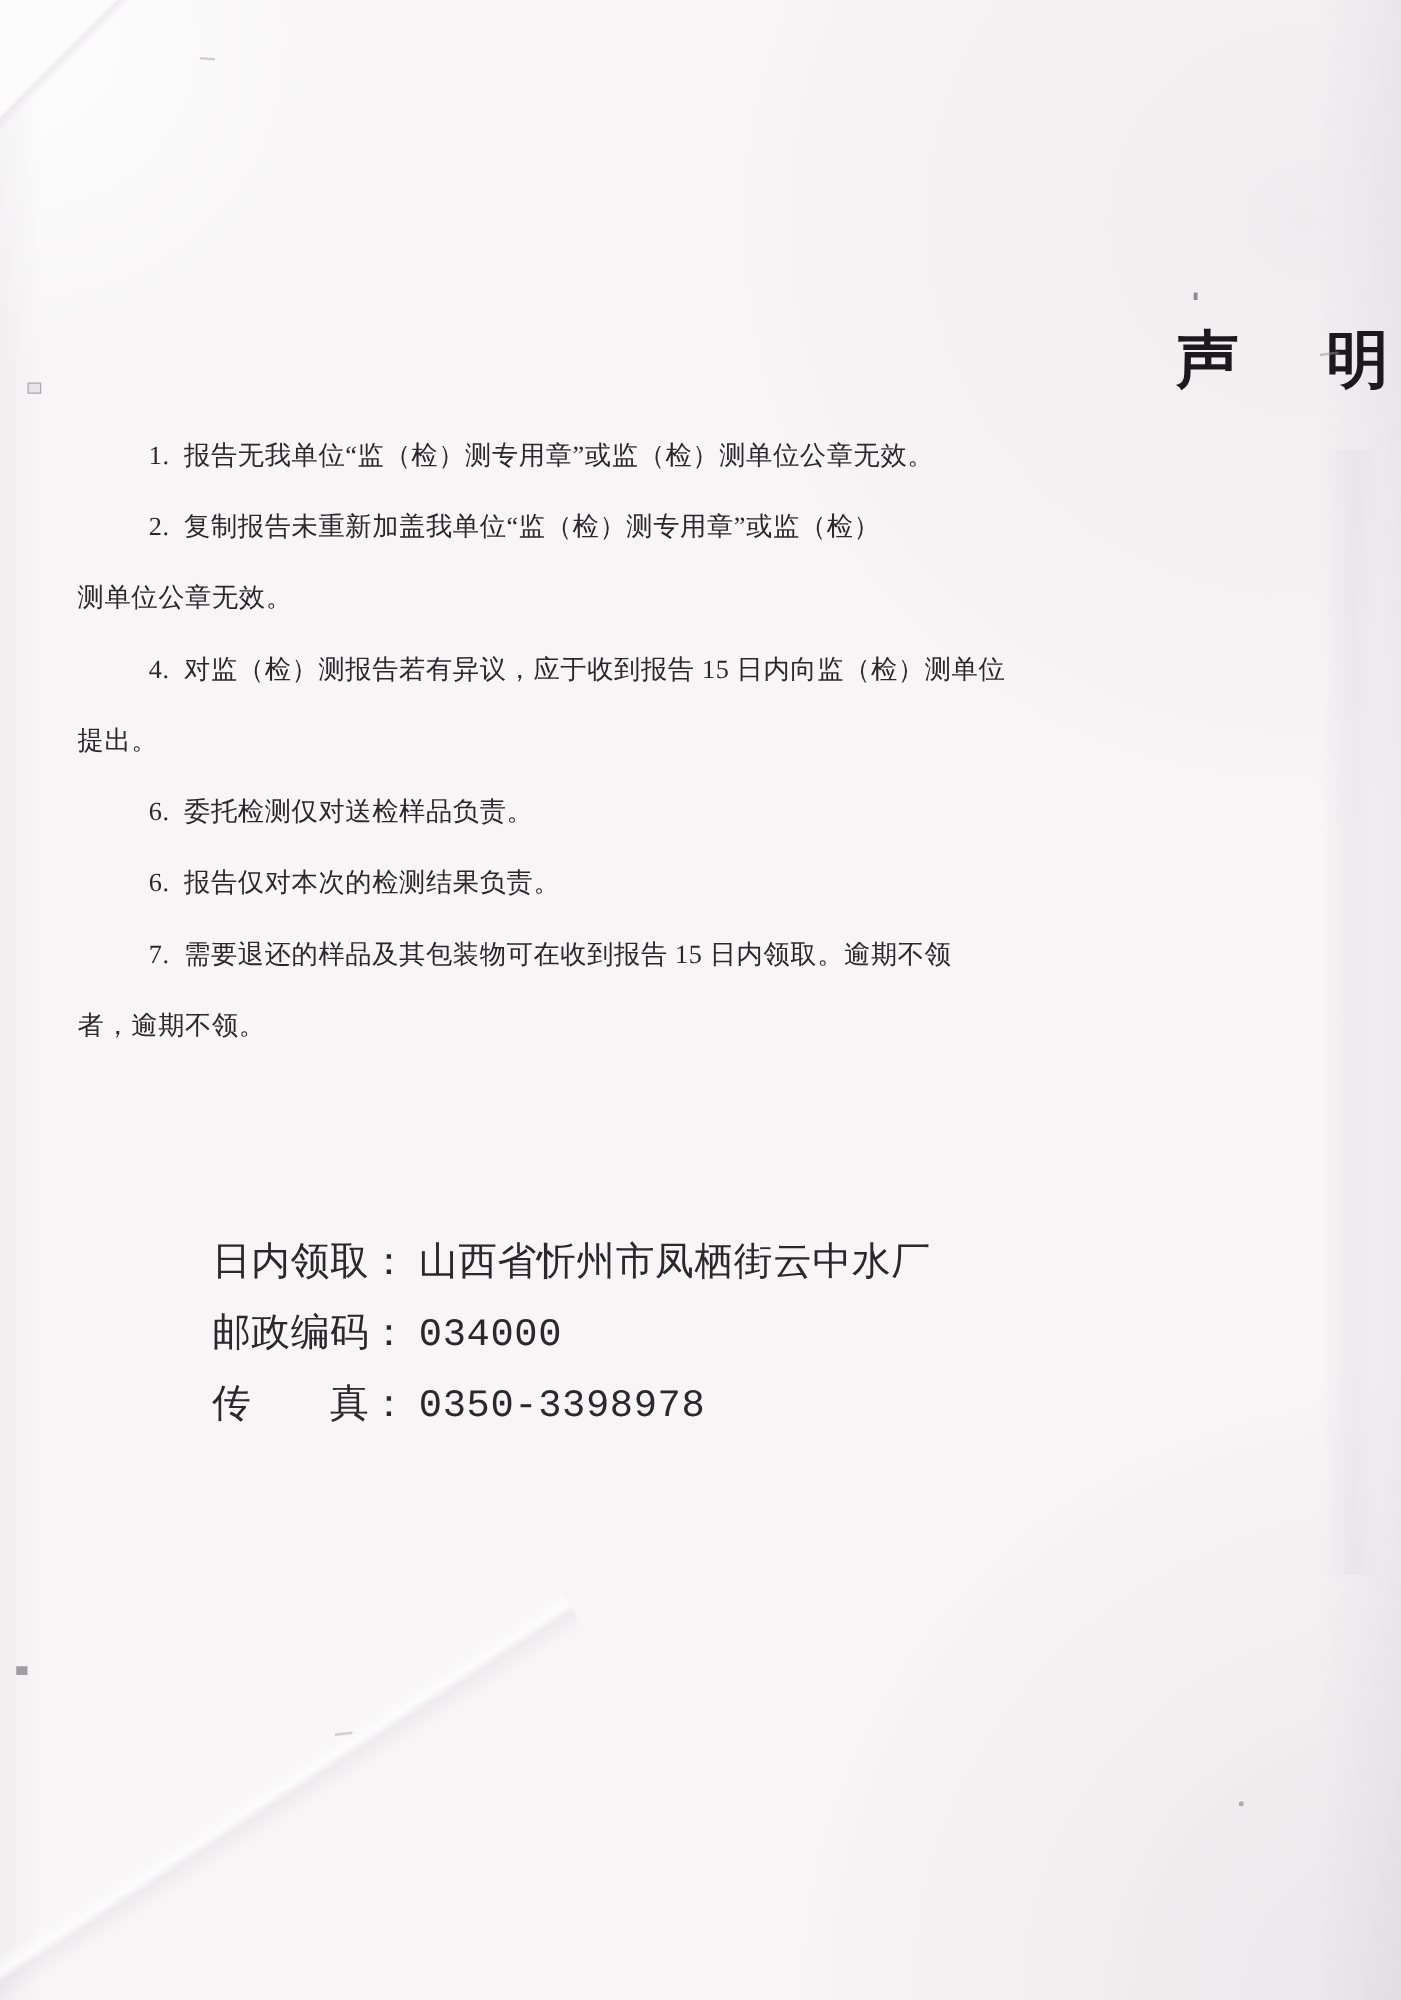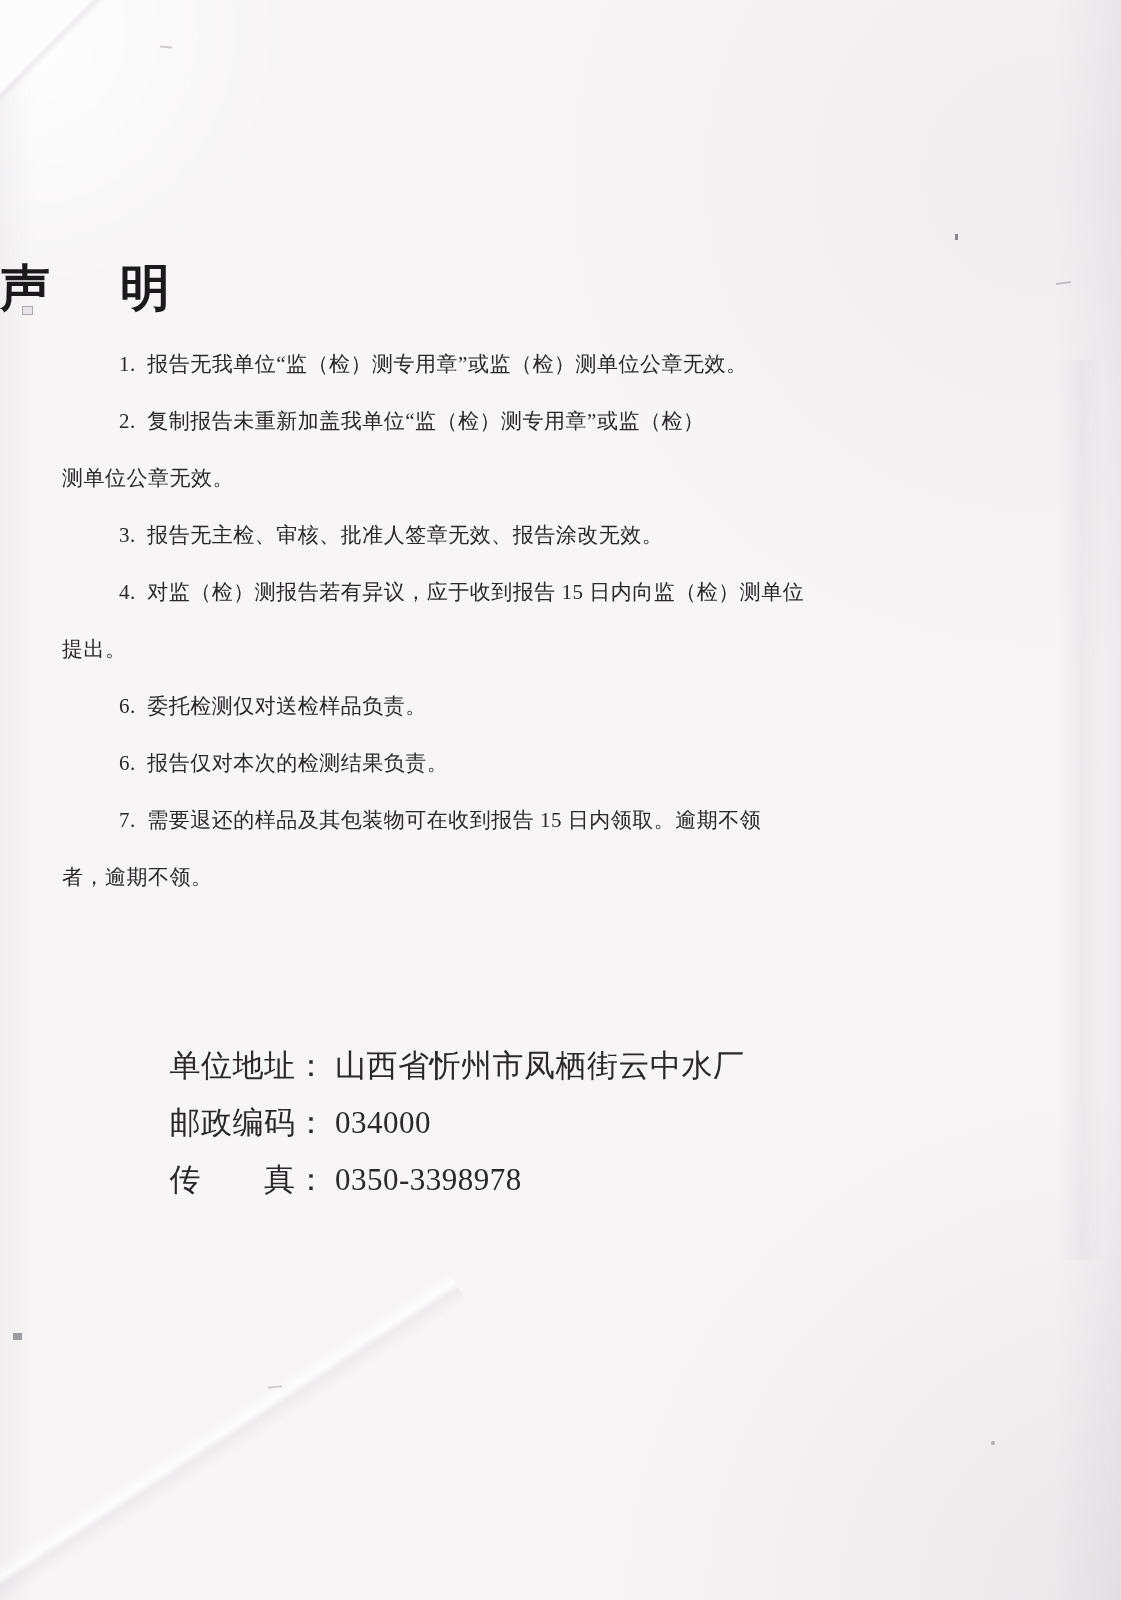"声 明" .title { text-align: left -> right }
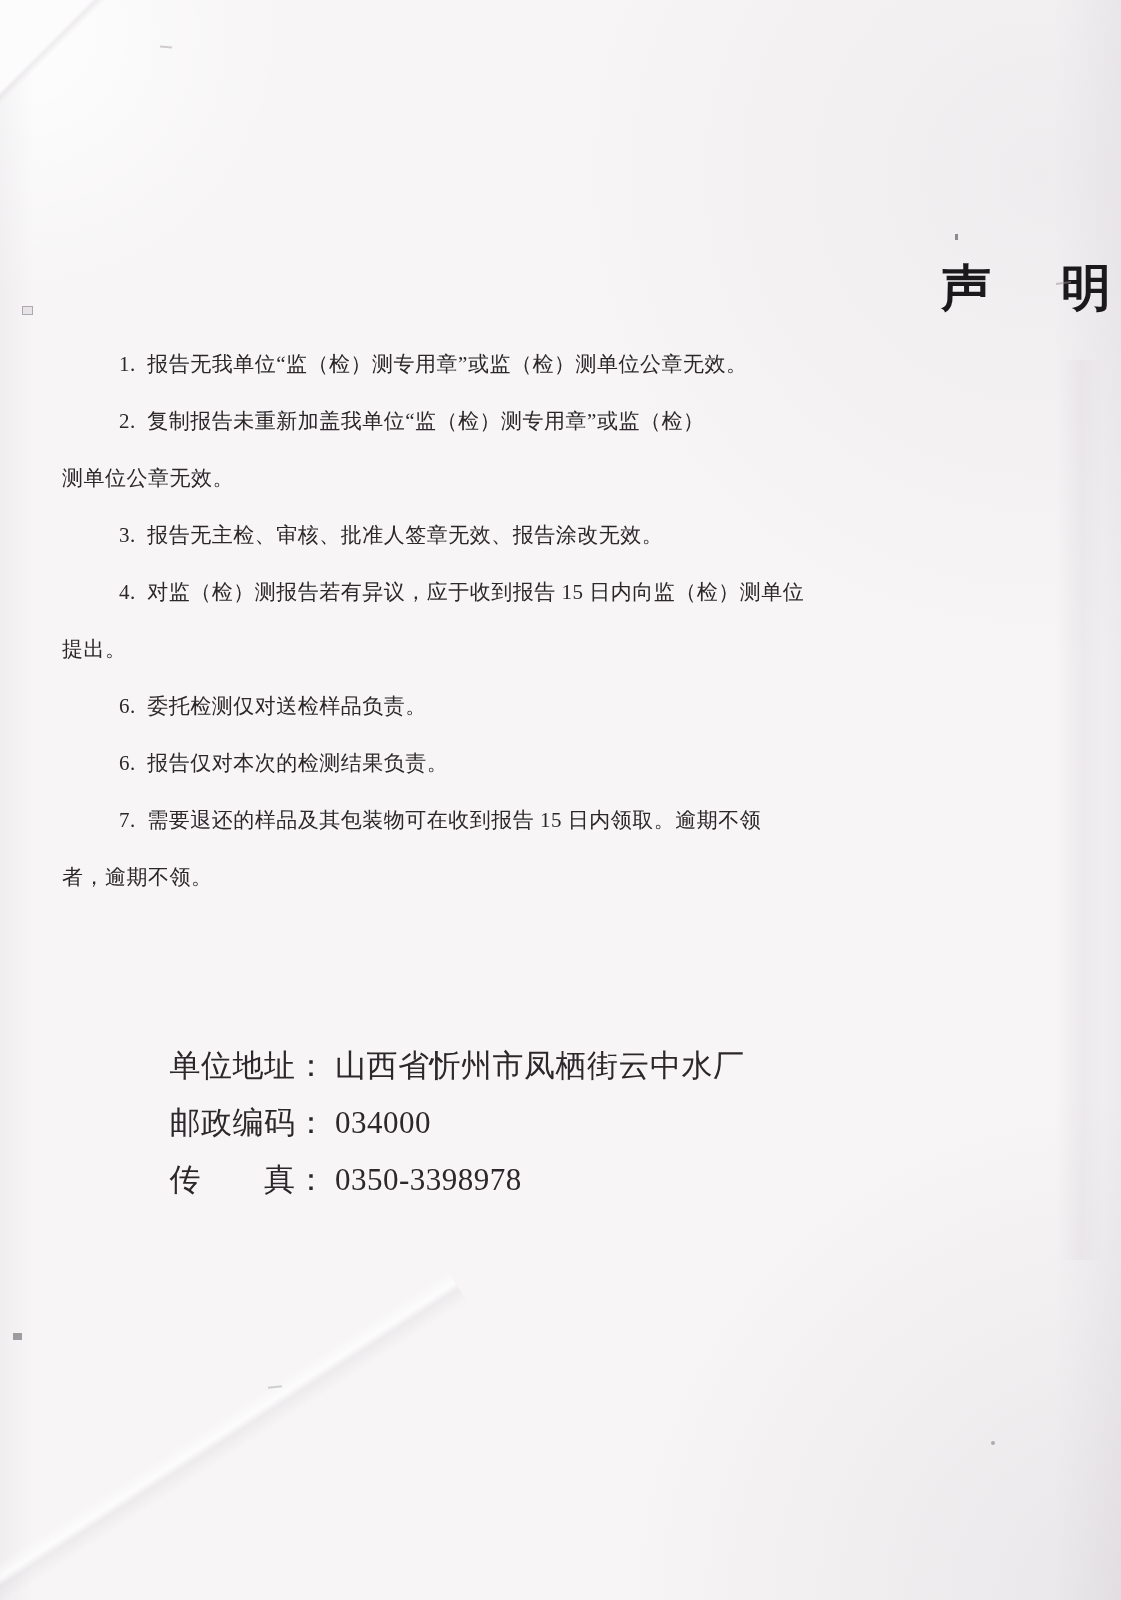"3. 报告无主检、审核、批准人签章无效、报告涂改无效。" div.line { html: <div>3. 报告无主检、审核、批准人签章无效、报告涂改无效。</div> -> none }
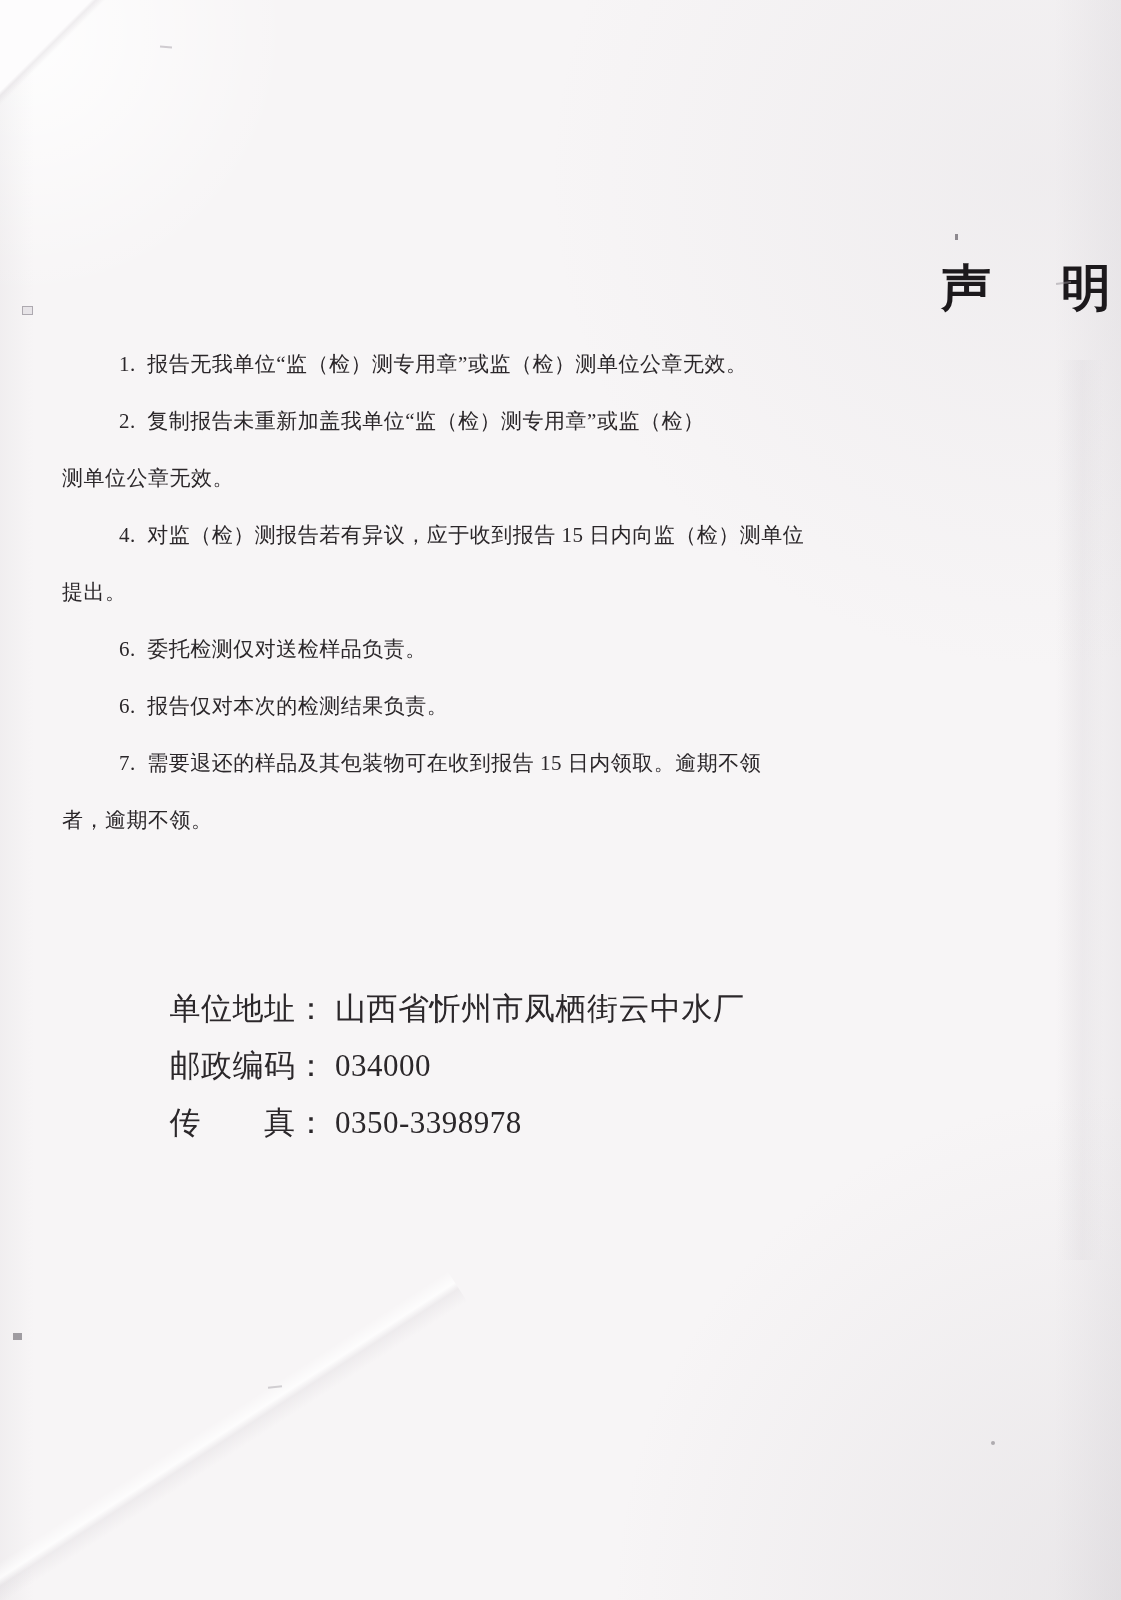"单位地址：" span.label { text: 单位地址 -> 日内领取 }
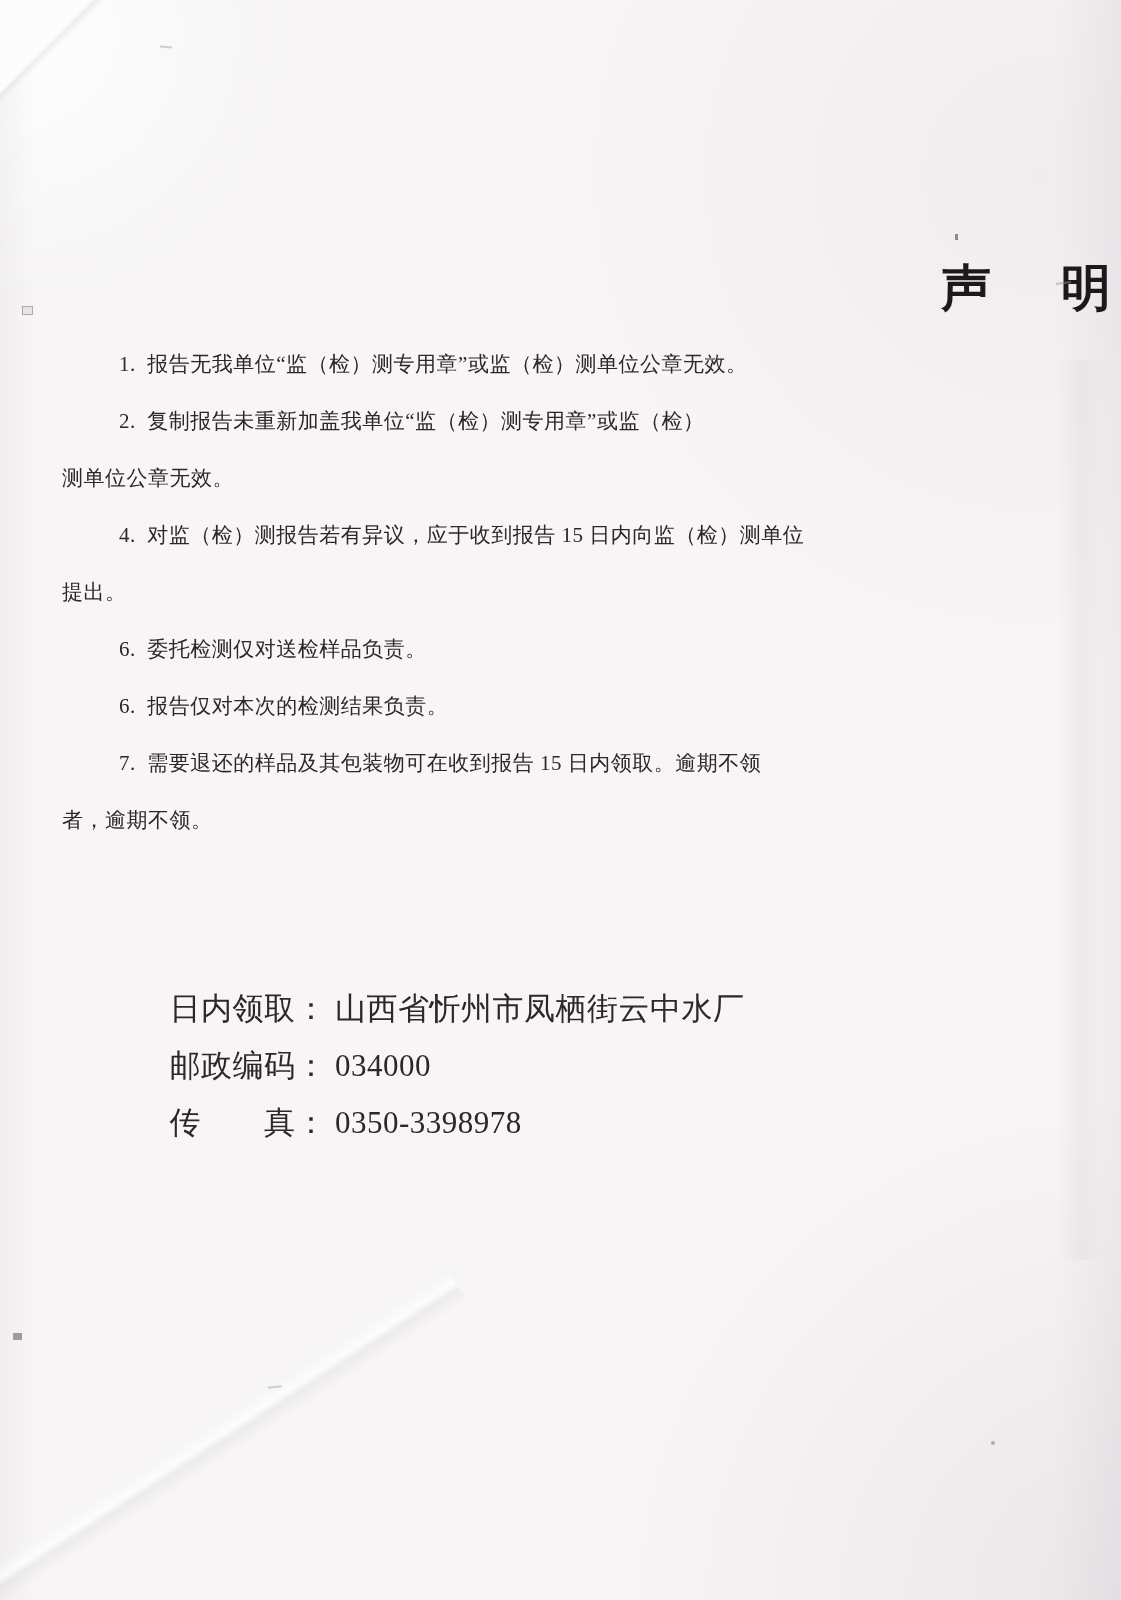"山西省忻州市凤栖街云中水厂" .contact-line .value { font-family: none -> Liberation Mono, monospace }
